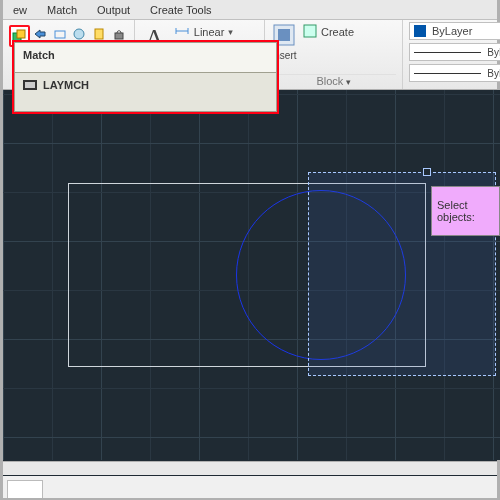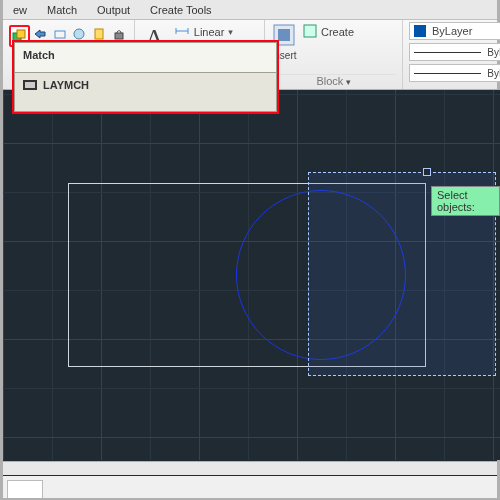"Select objects:" .prompt { background: #86efac -> #f0abfc; padding: 2px 5px -> 12px 5px }
